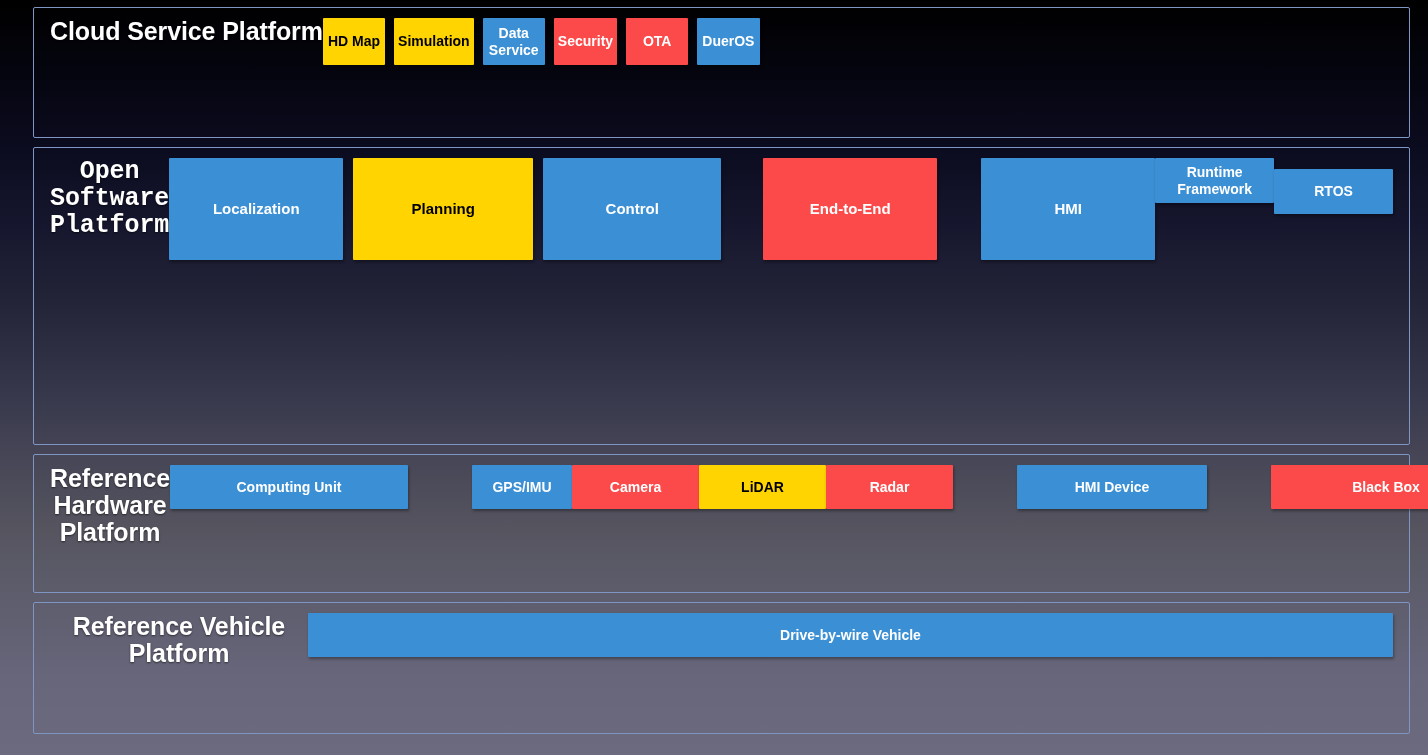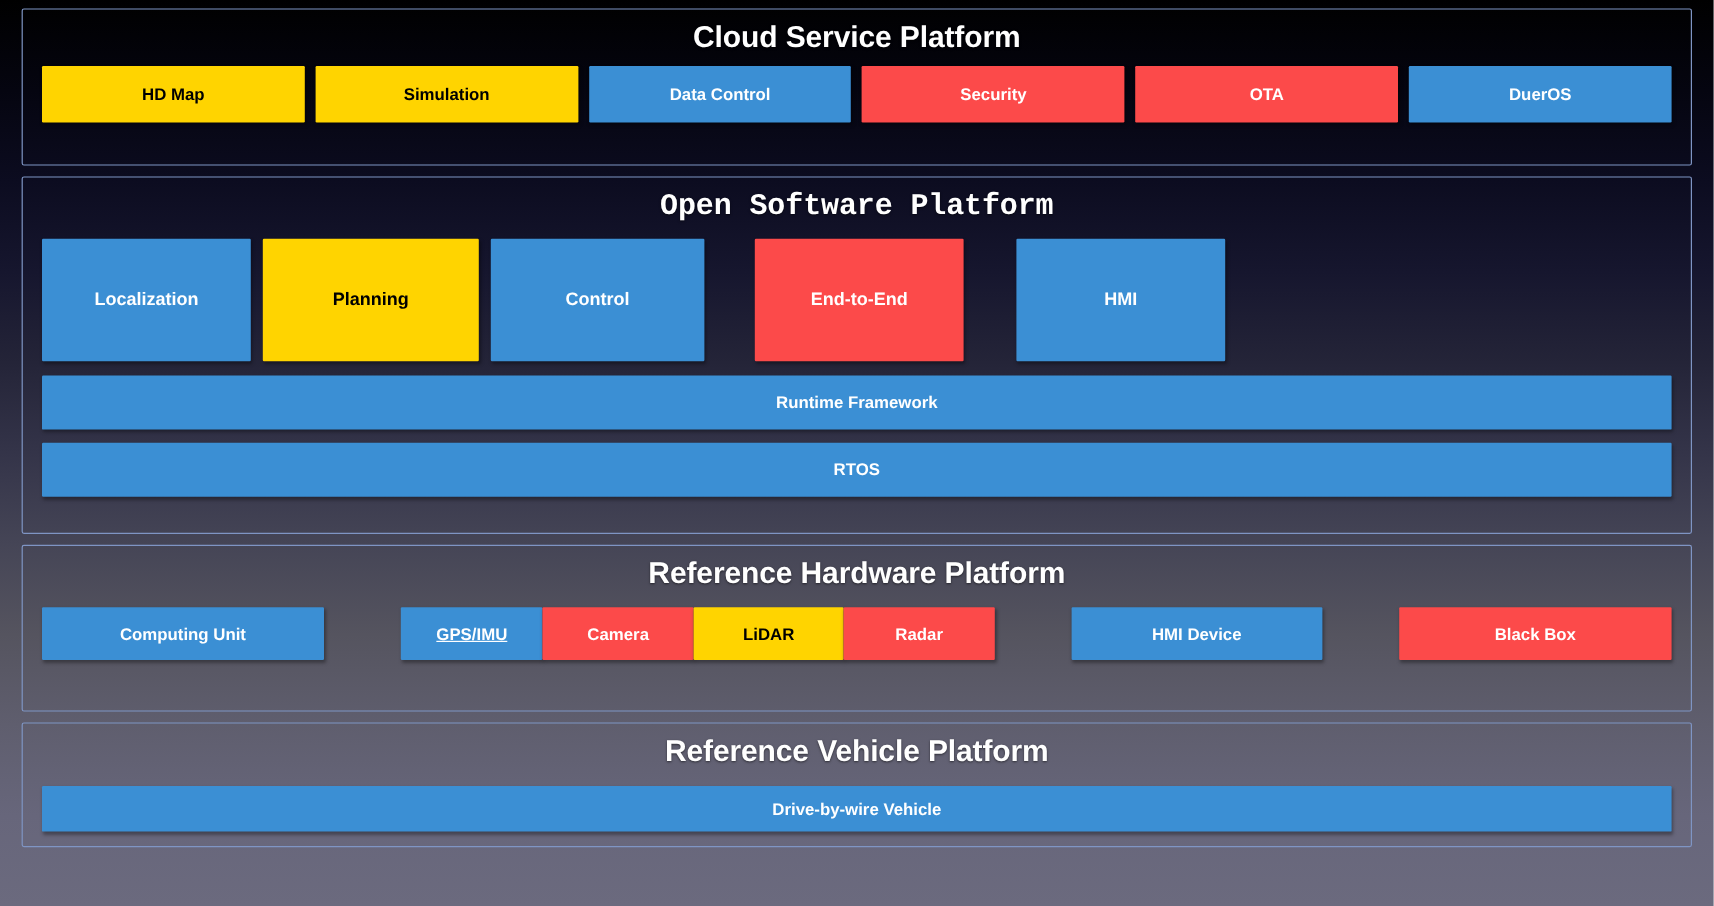"Cloud Service Platform" .panel { flex-direction: column -> row; margin-left: none -> 15px }
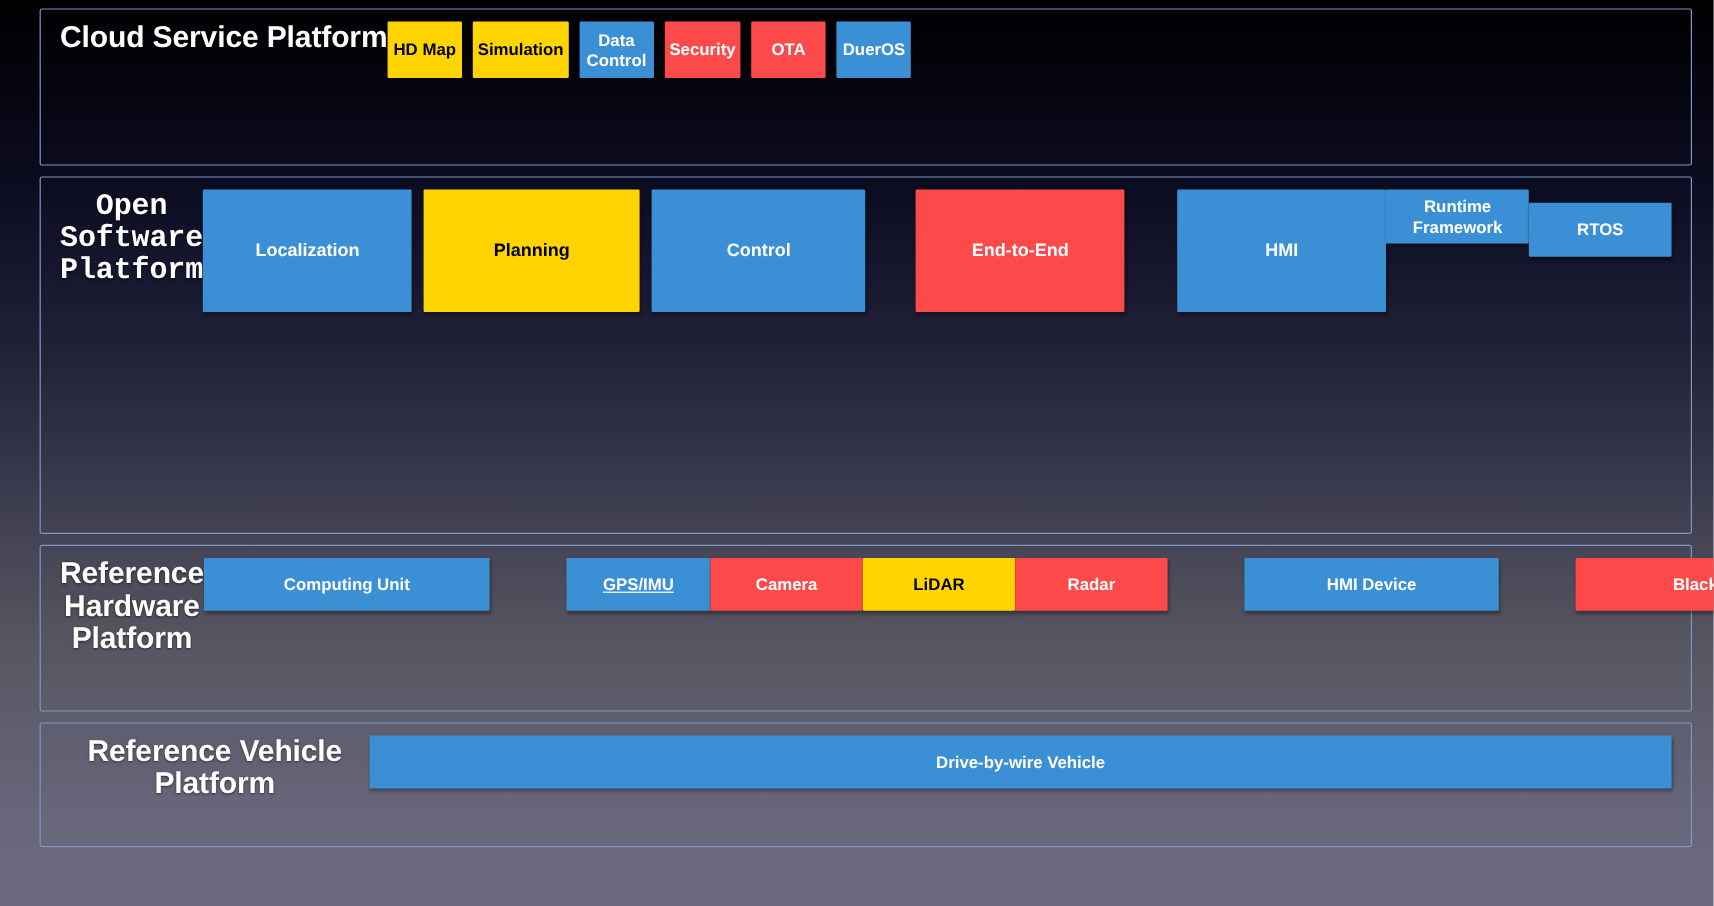"Data Control" div.box { text: Control -> Service }
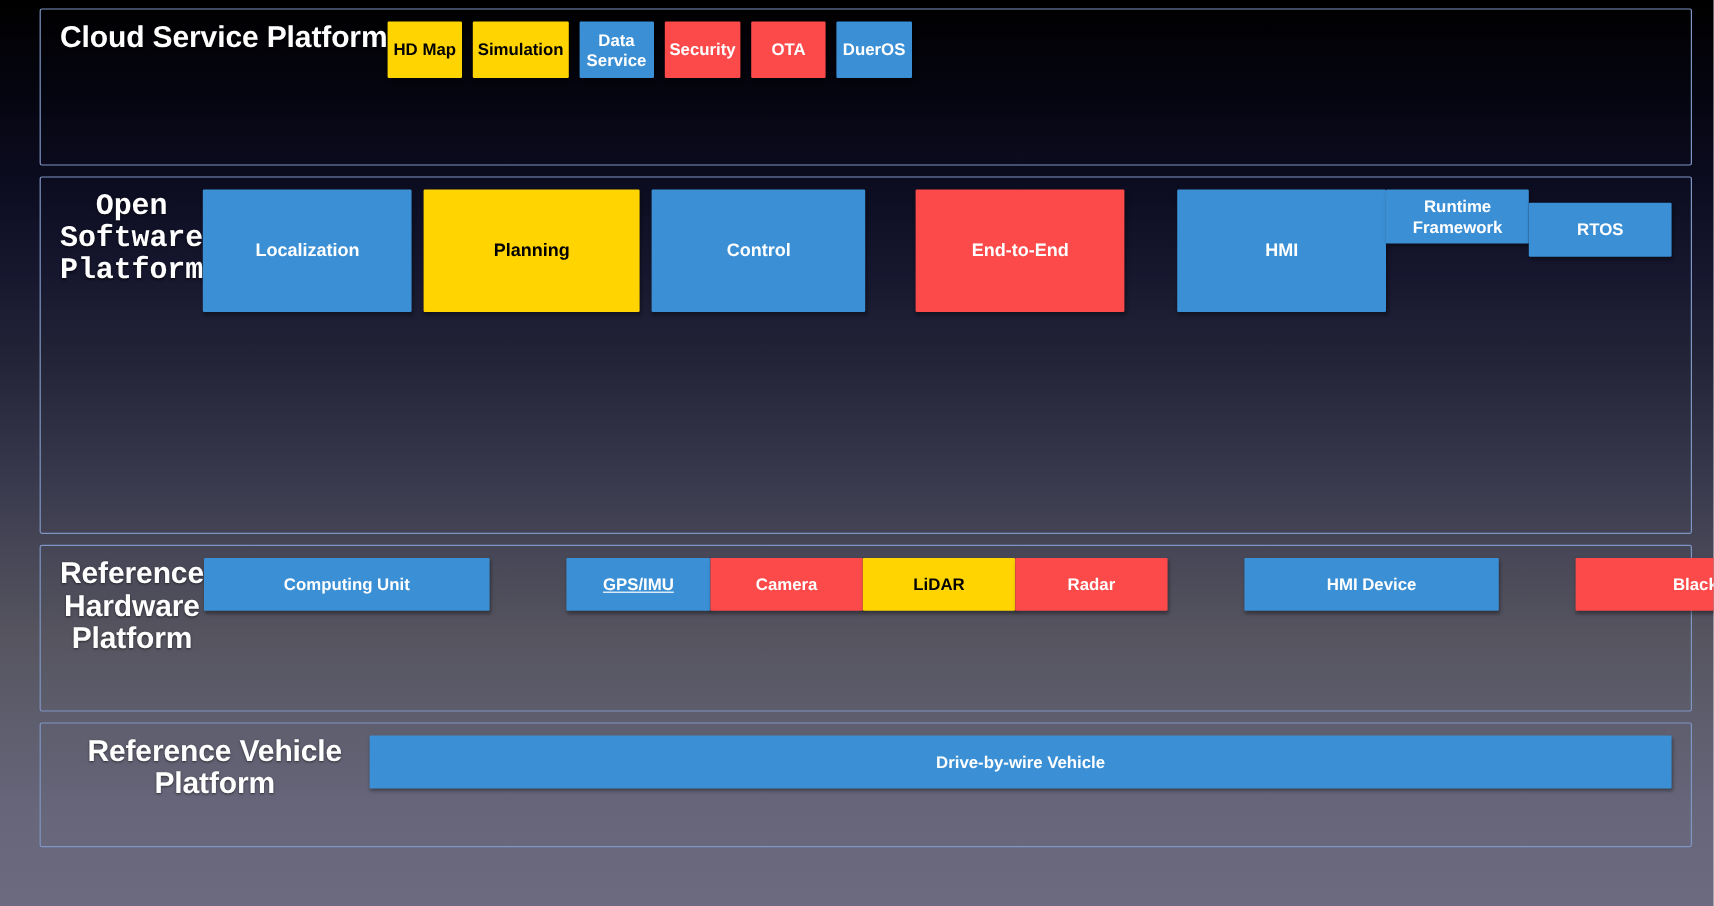"GPS/IMU" .hw-w-gpsimu { text-decoration: underline -> none; width: 120px -> 100px }
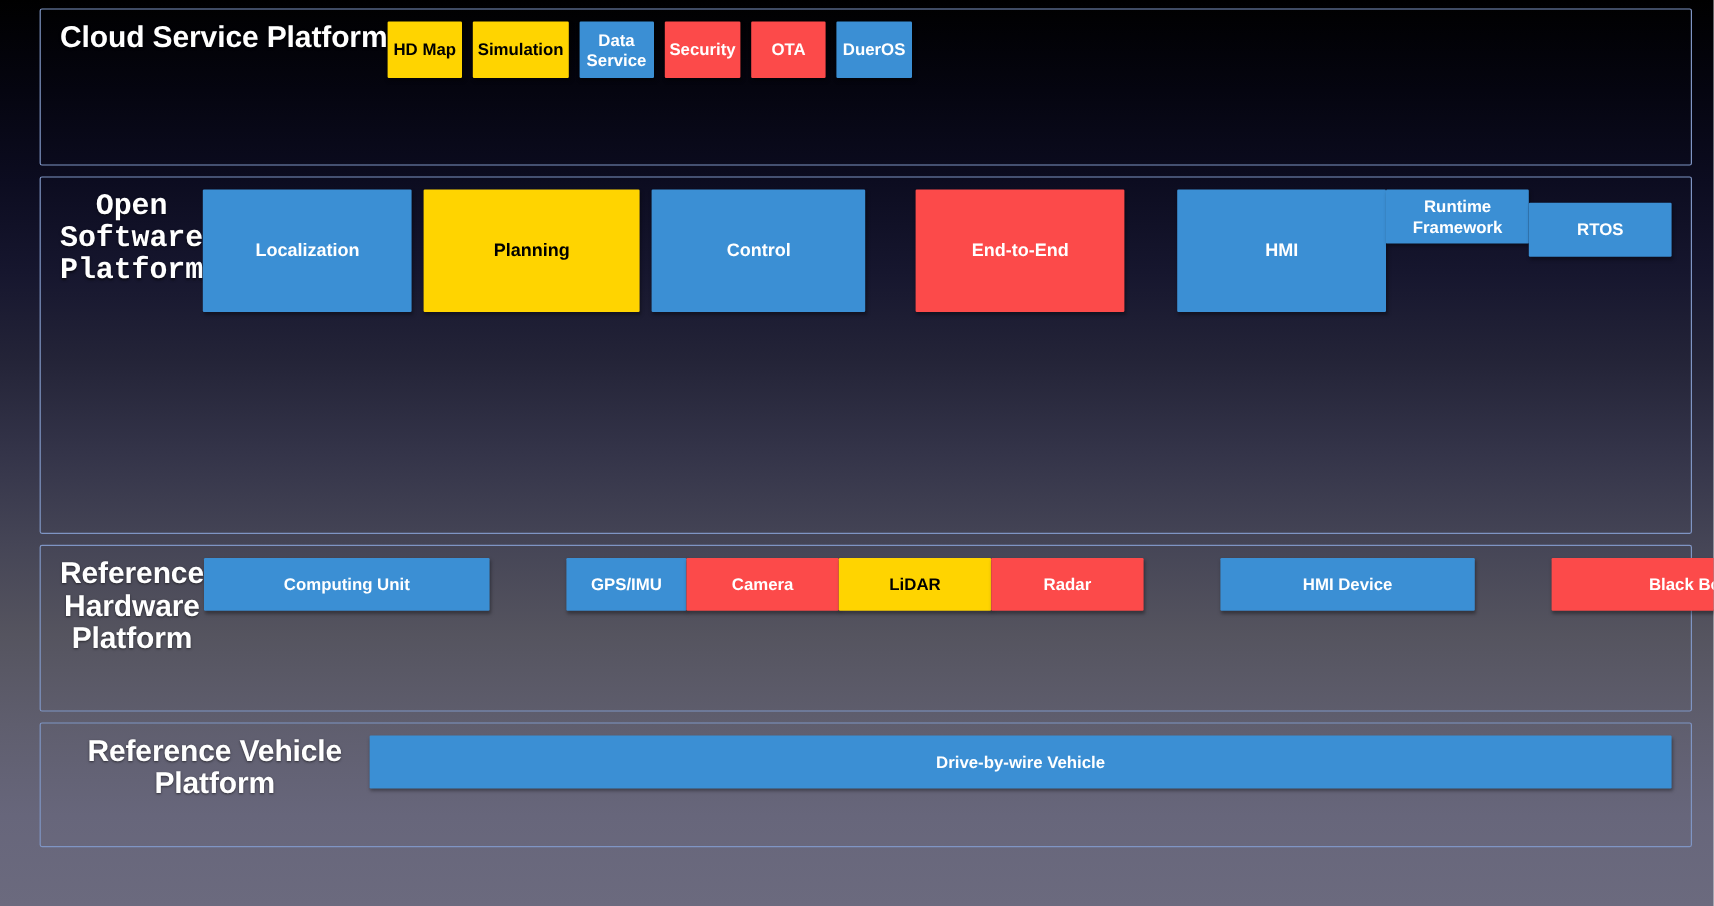"HMI Device" .hw-w-hmidevice { width: 212px -> 190px }
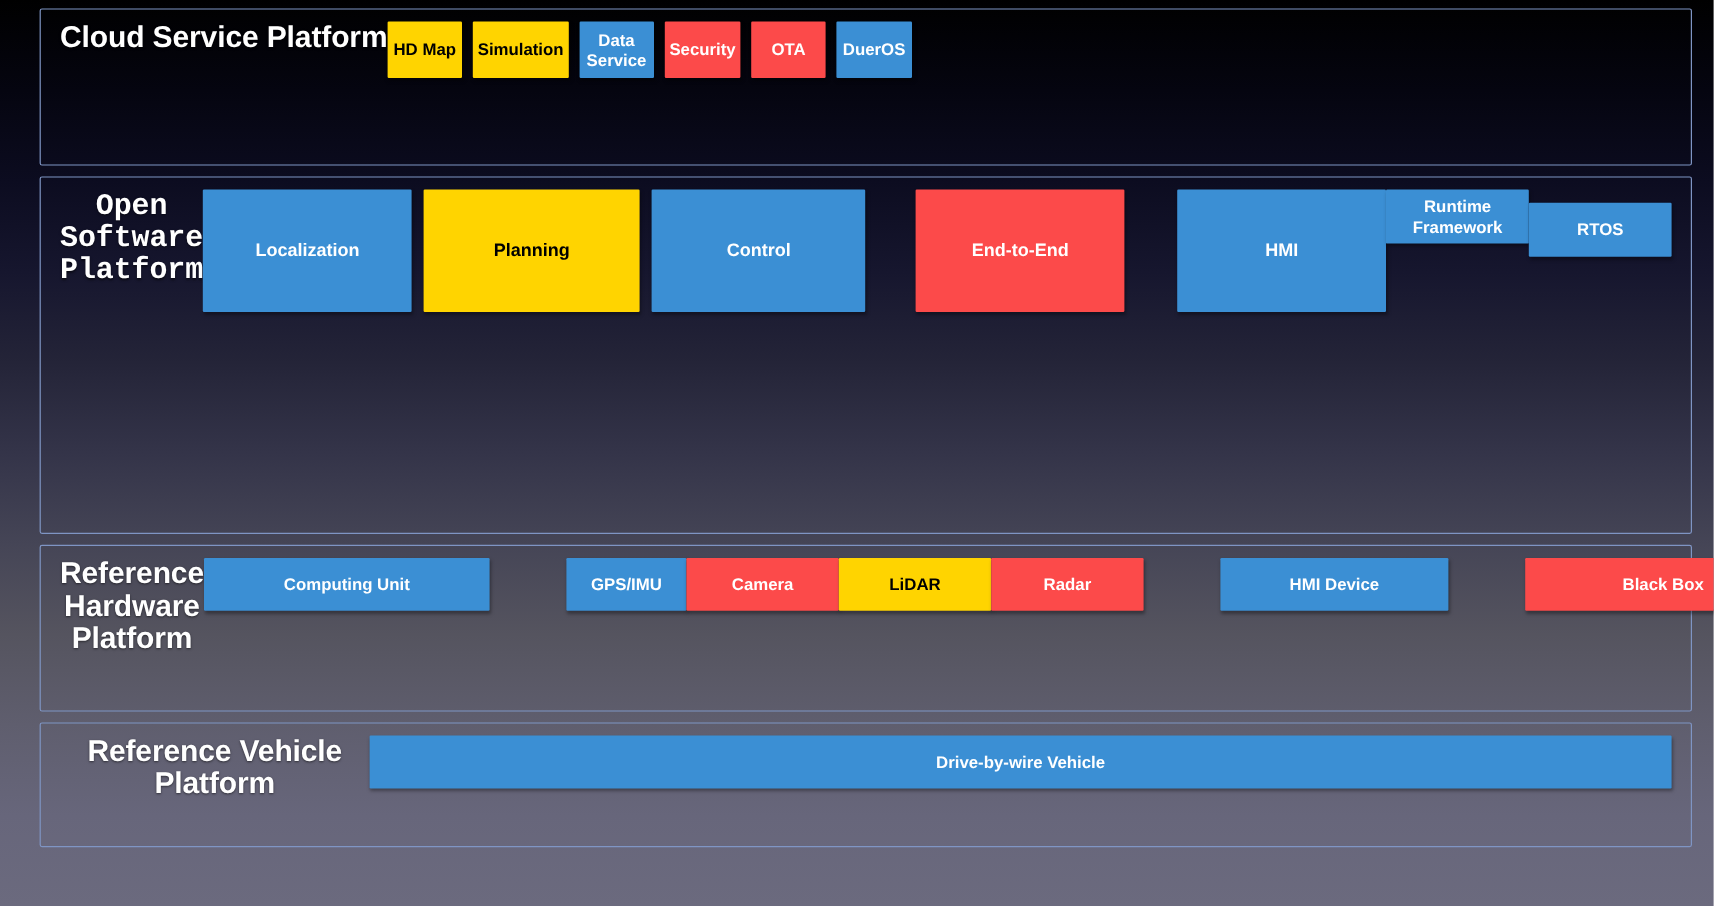"Reference Vehicle Platform" .panel--vehicle { height: 104px -> 132px }
